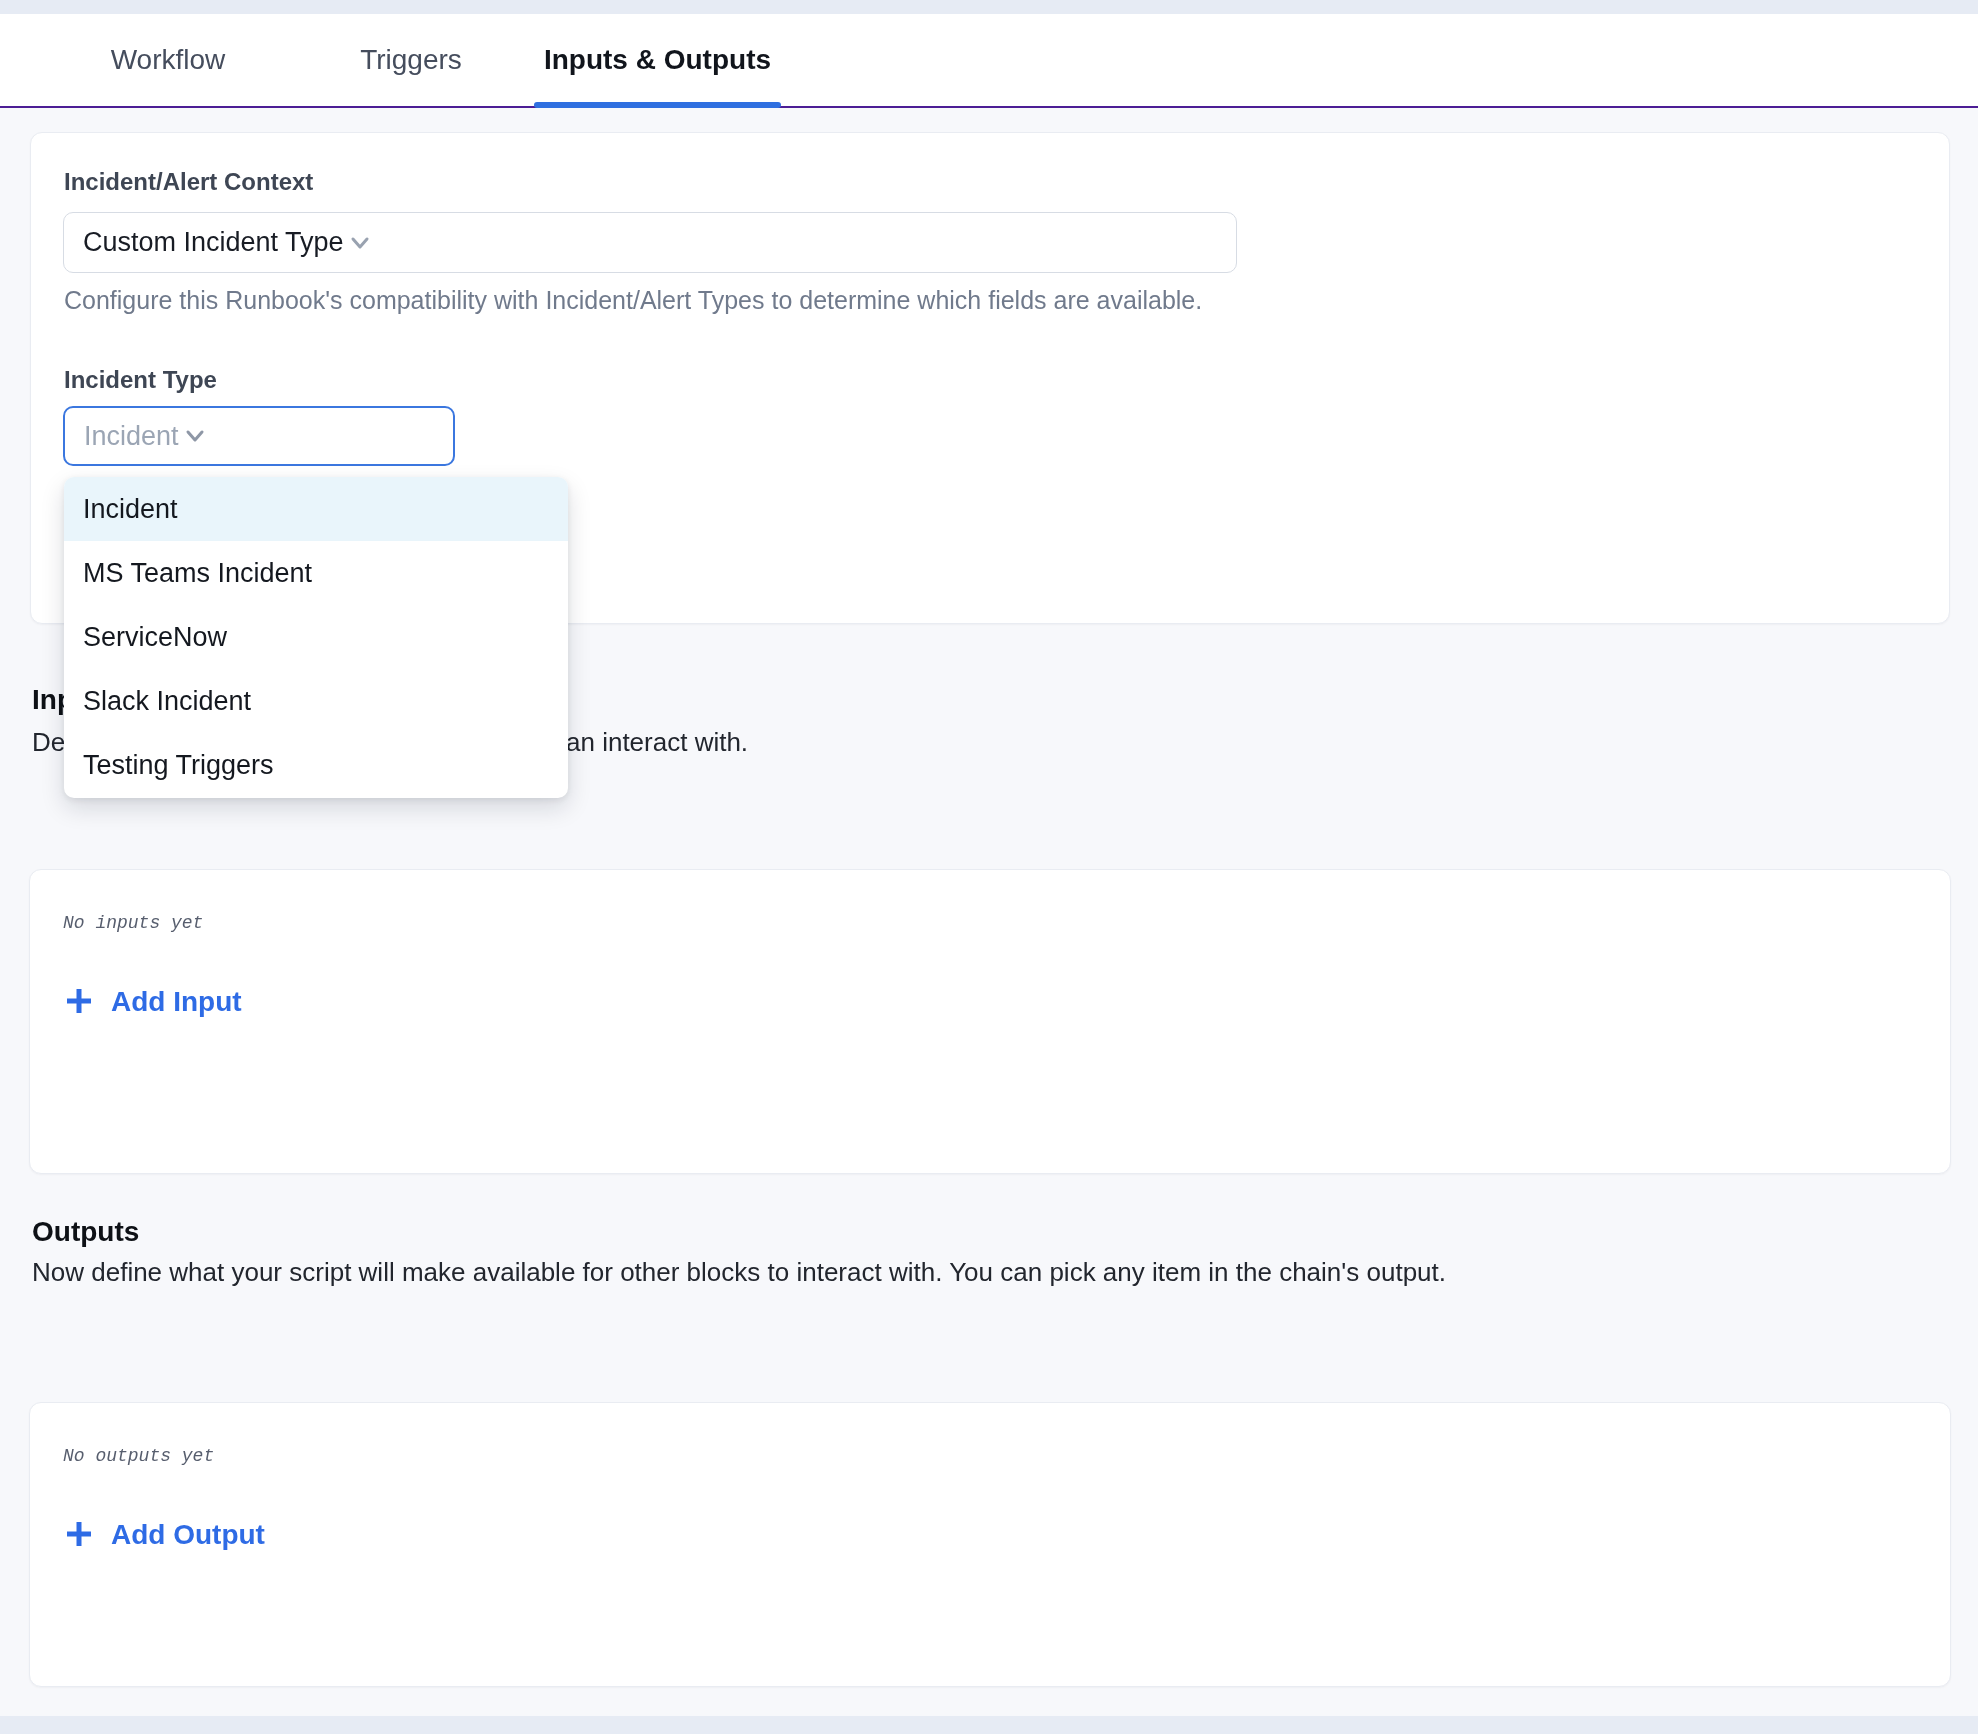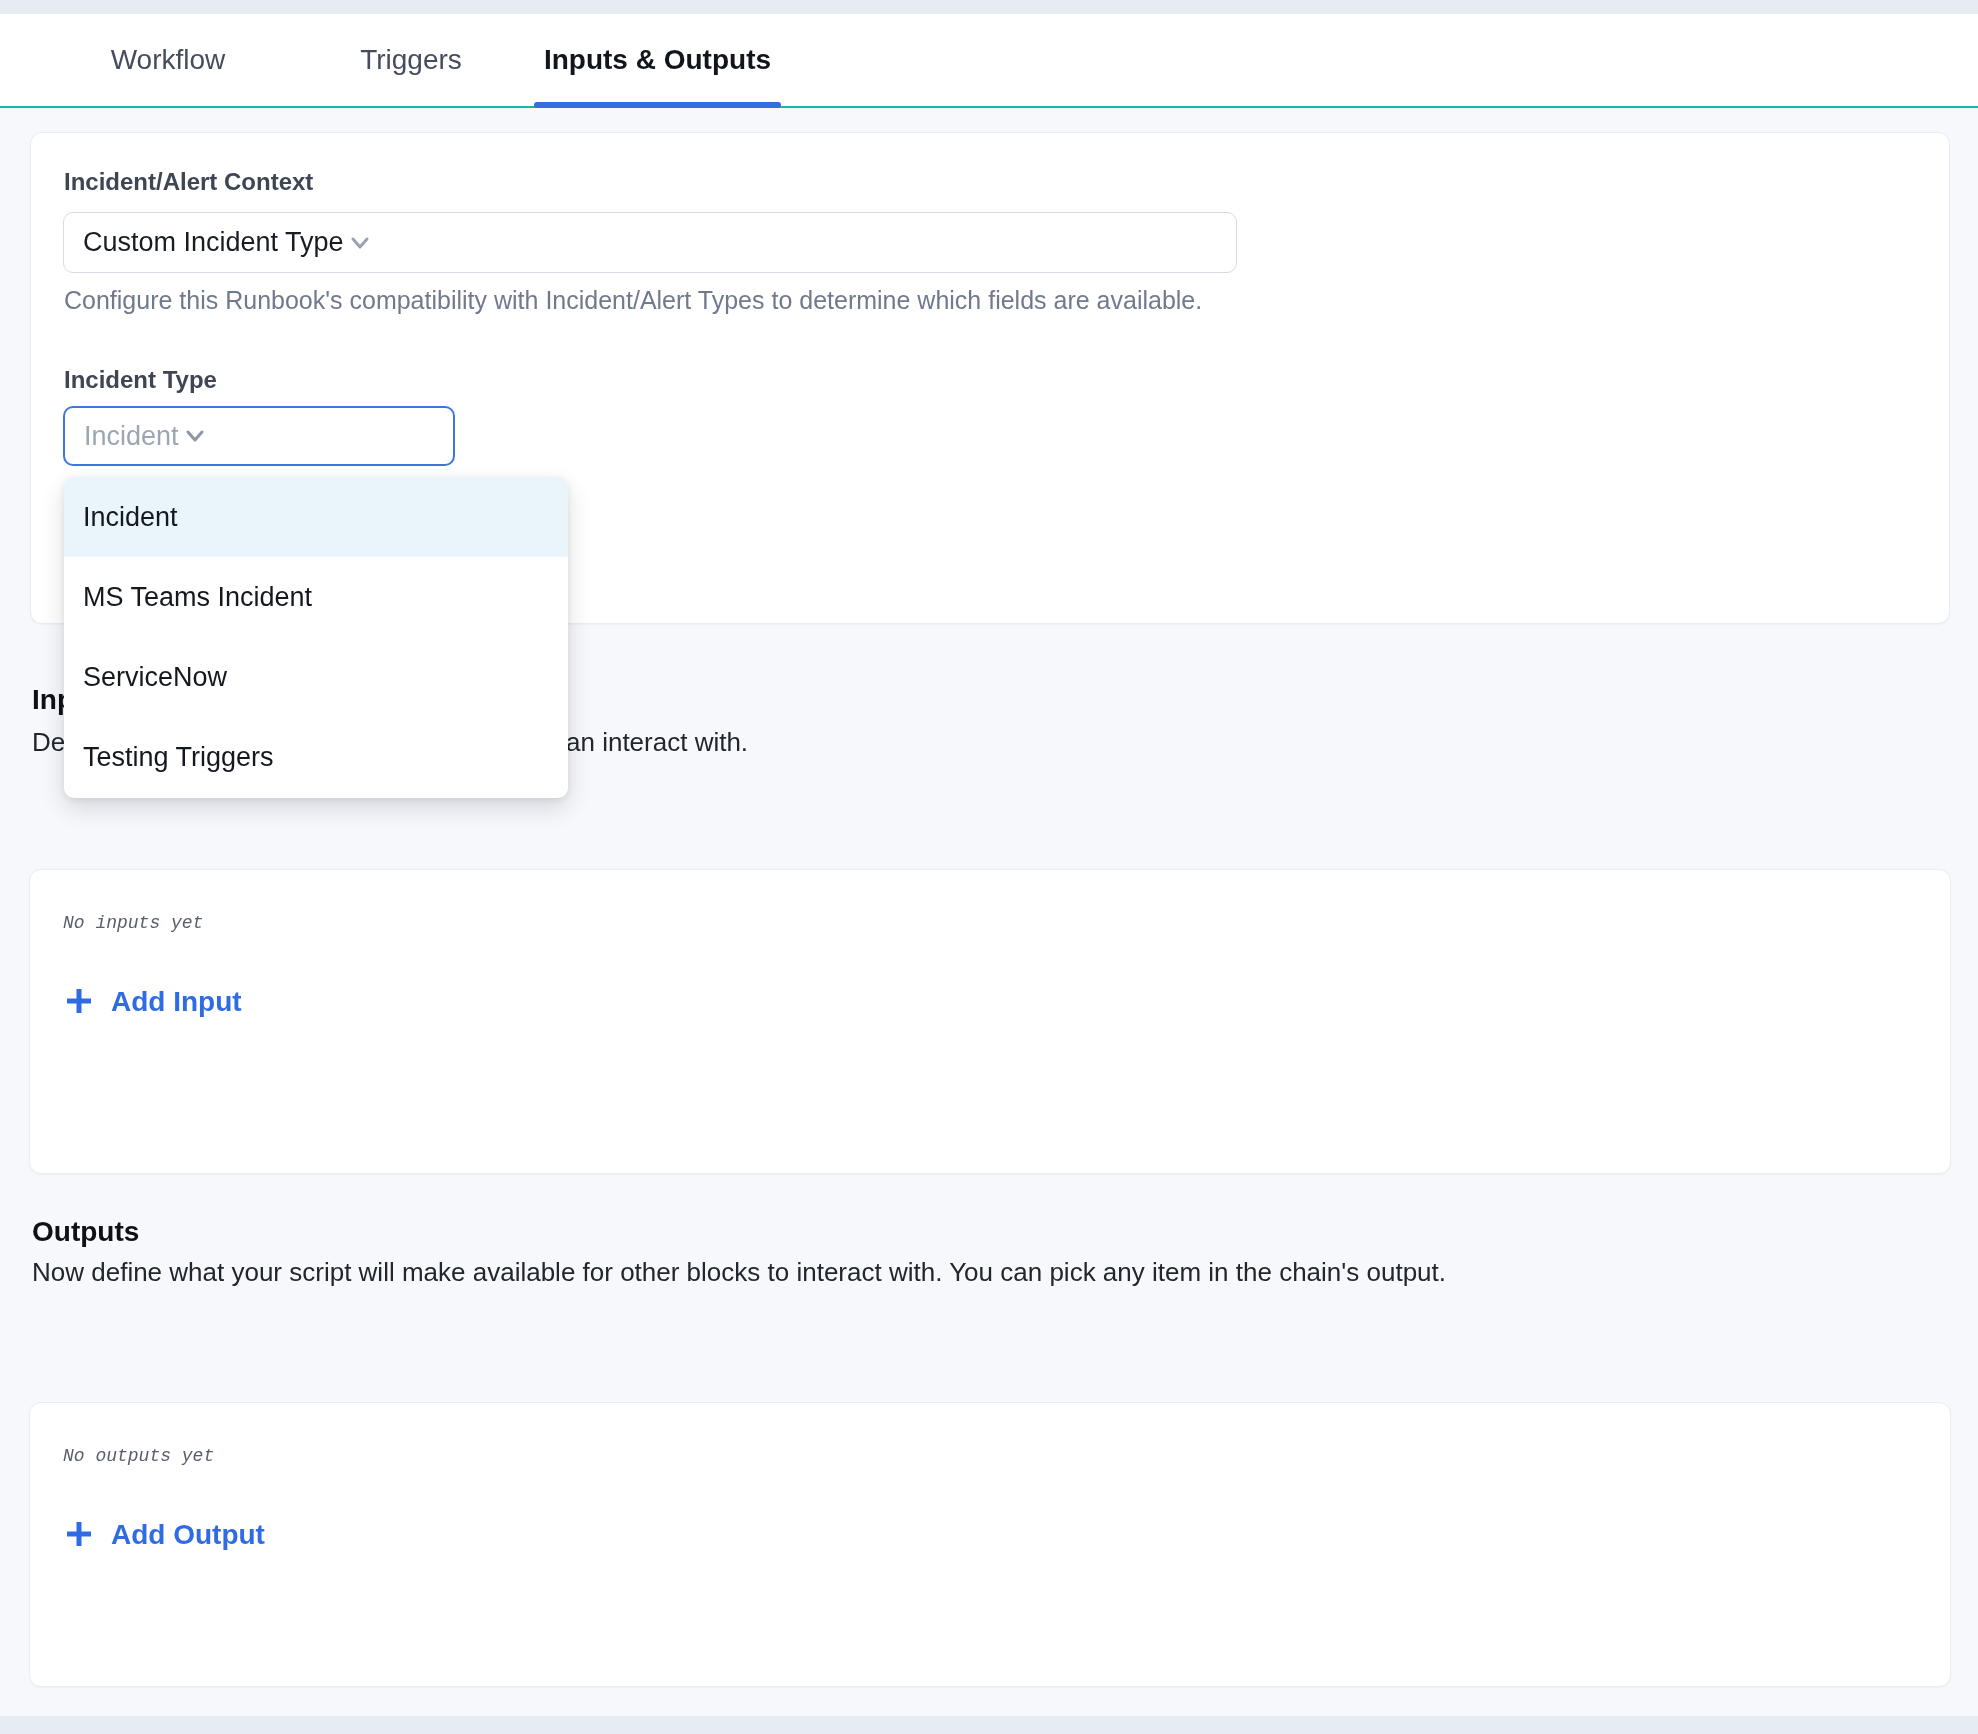"Workflow" .tabbar { border-bottom: 2px solid #14b8a6 -> 2px solid #4c1d95 }
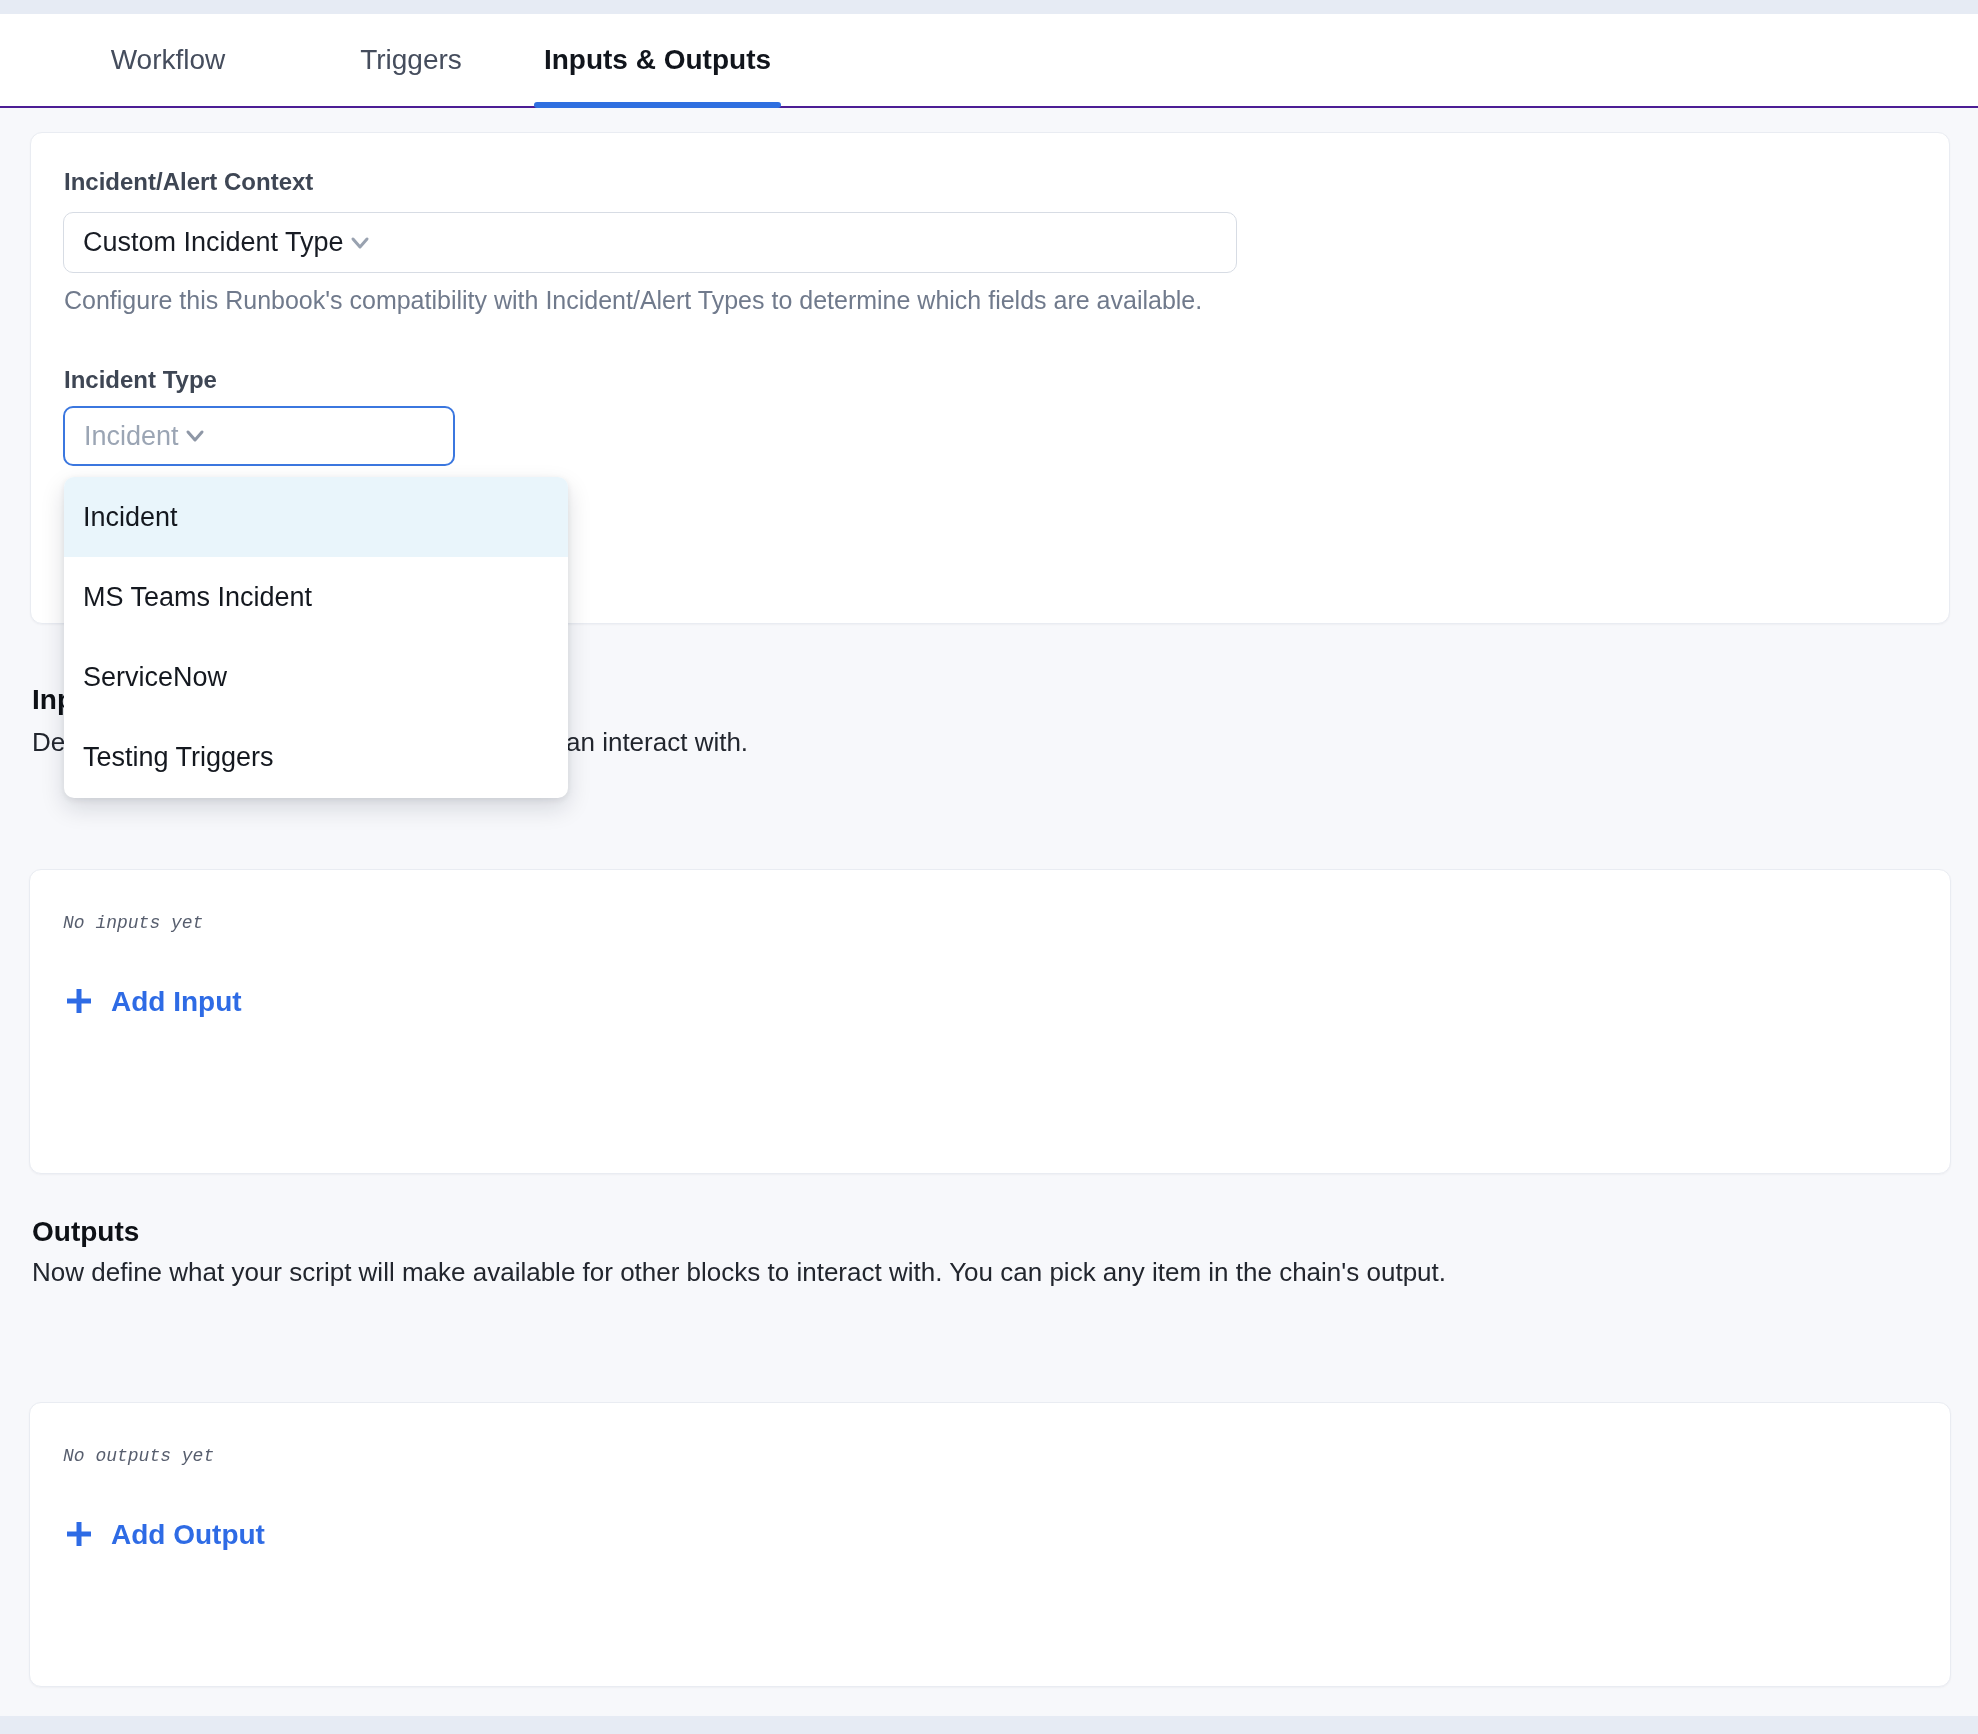"Slack Incident" div.menu-item { html: none -> <div>Slack Incident</div> }
